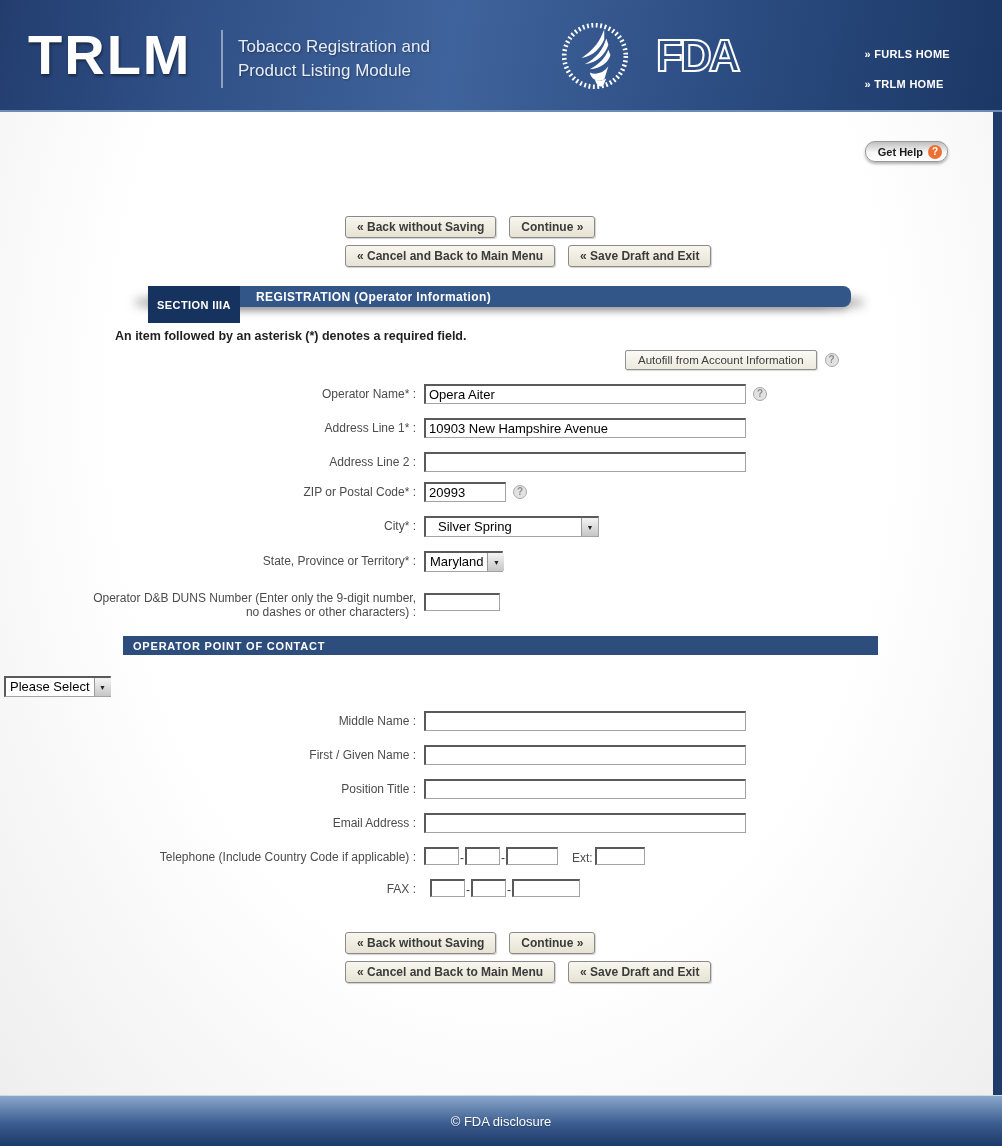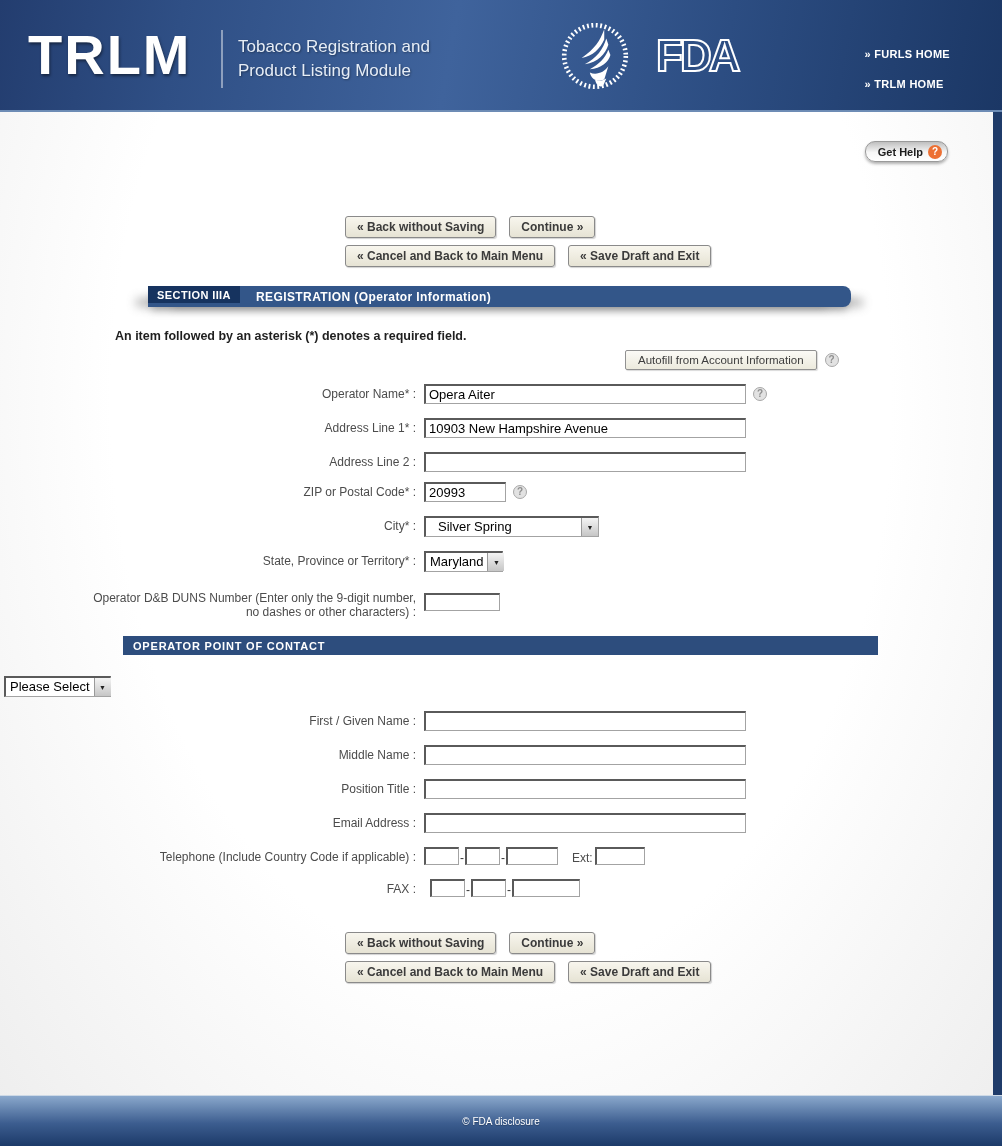"SECTION IIIA" .section-tab { height: 17px -> 37px }
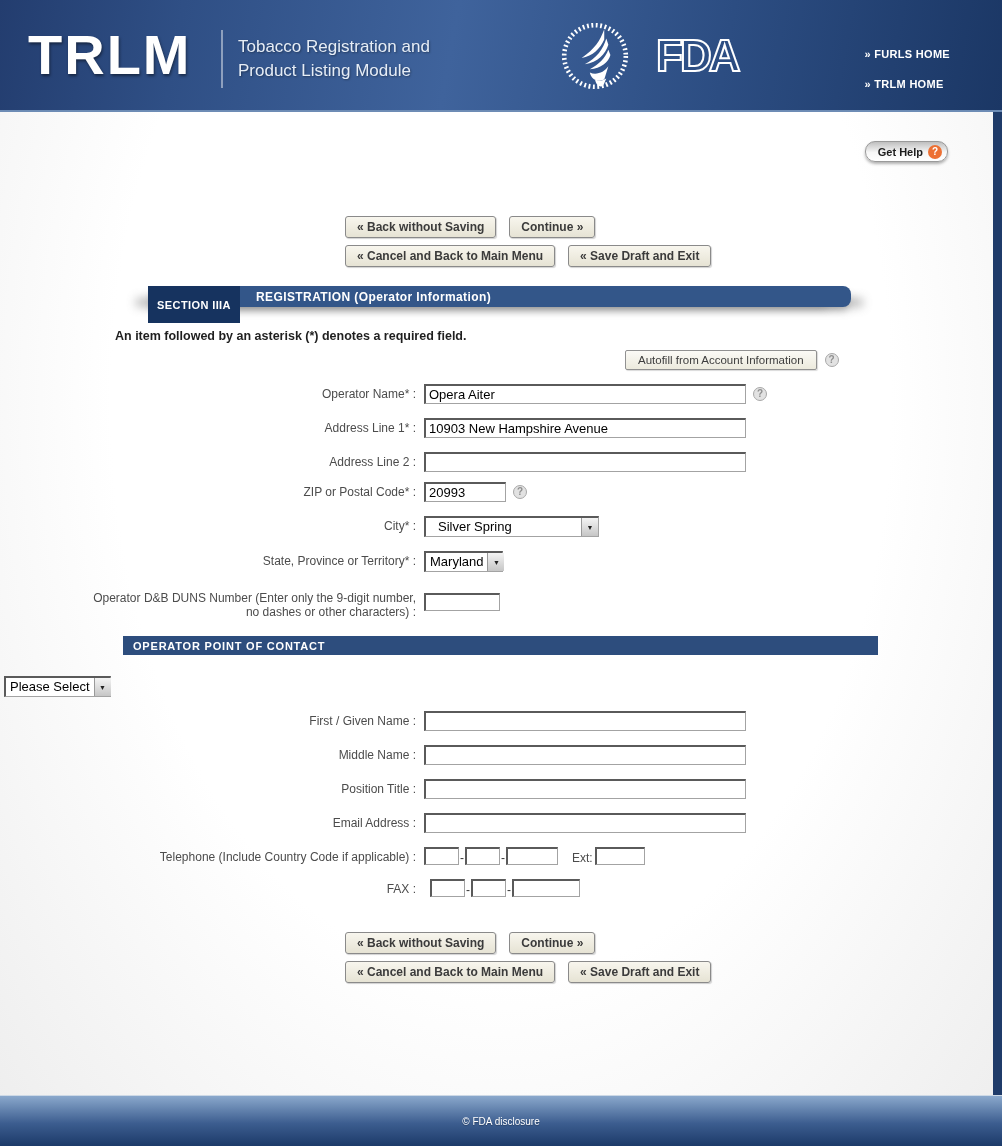"First / Given Name :" div.row { order: before "Middle Name :" -> after "Middle Name :" }
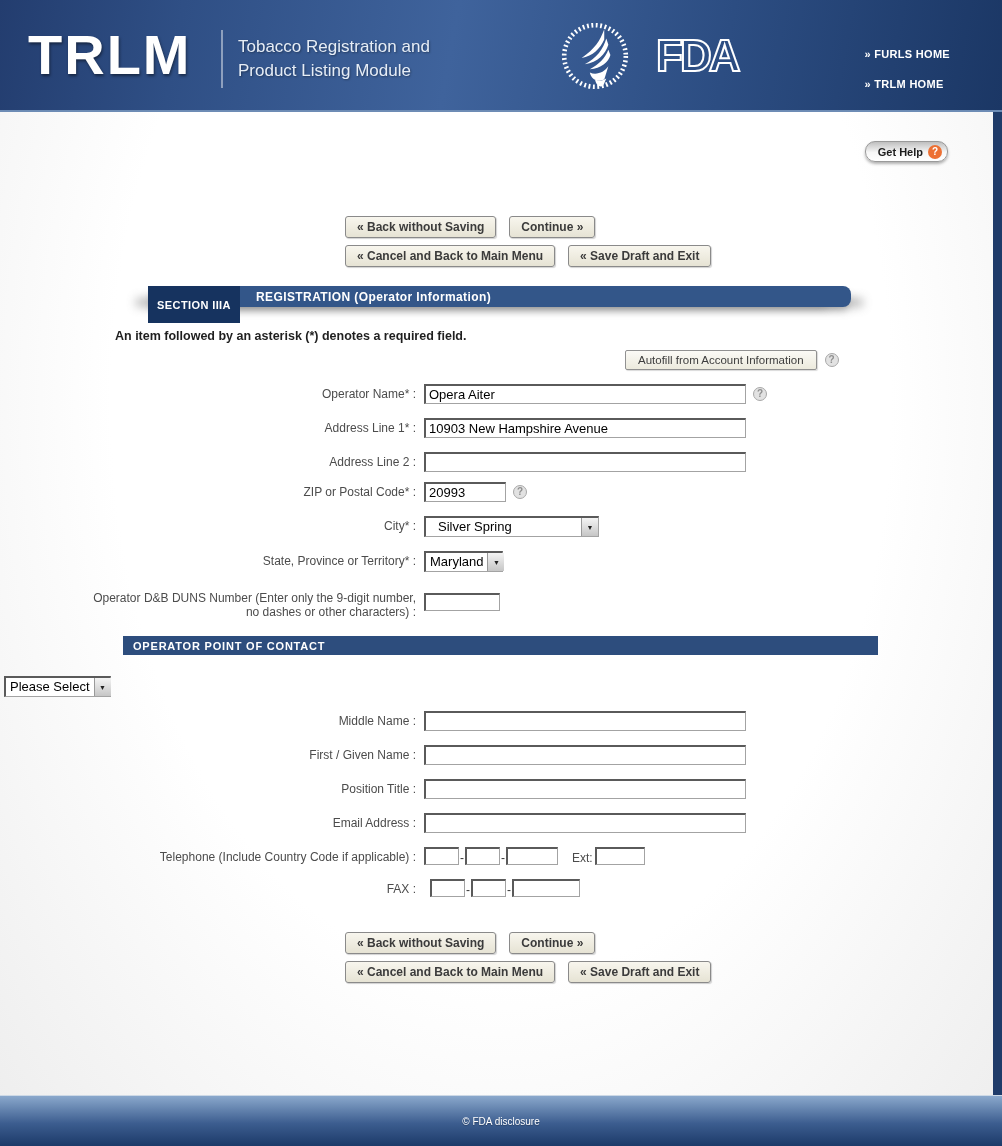"© FDA disclosure" .ftr-text { font-size: 10px -> 13px }
